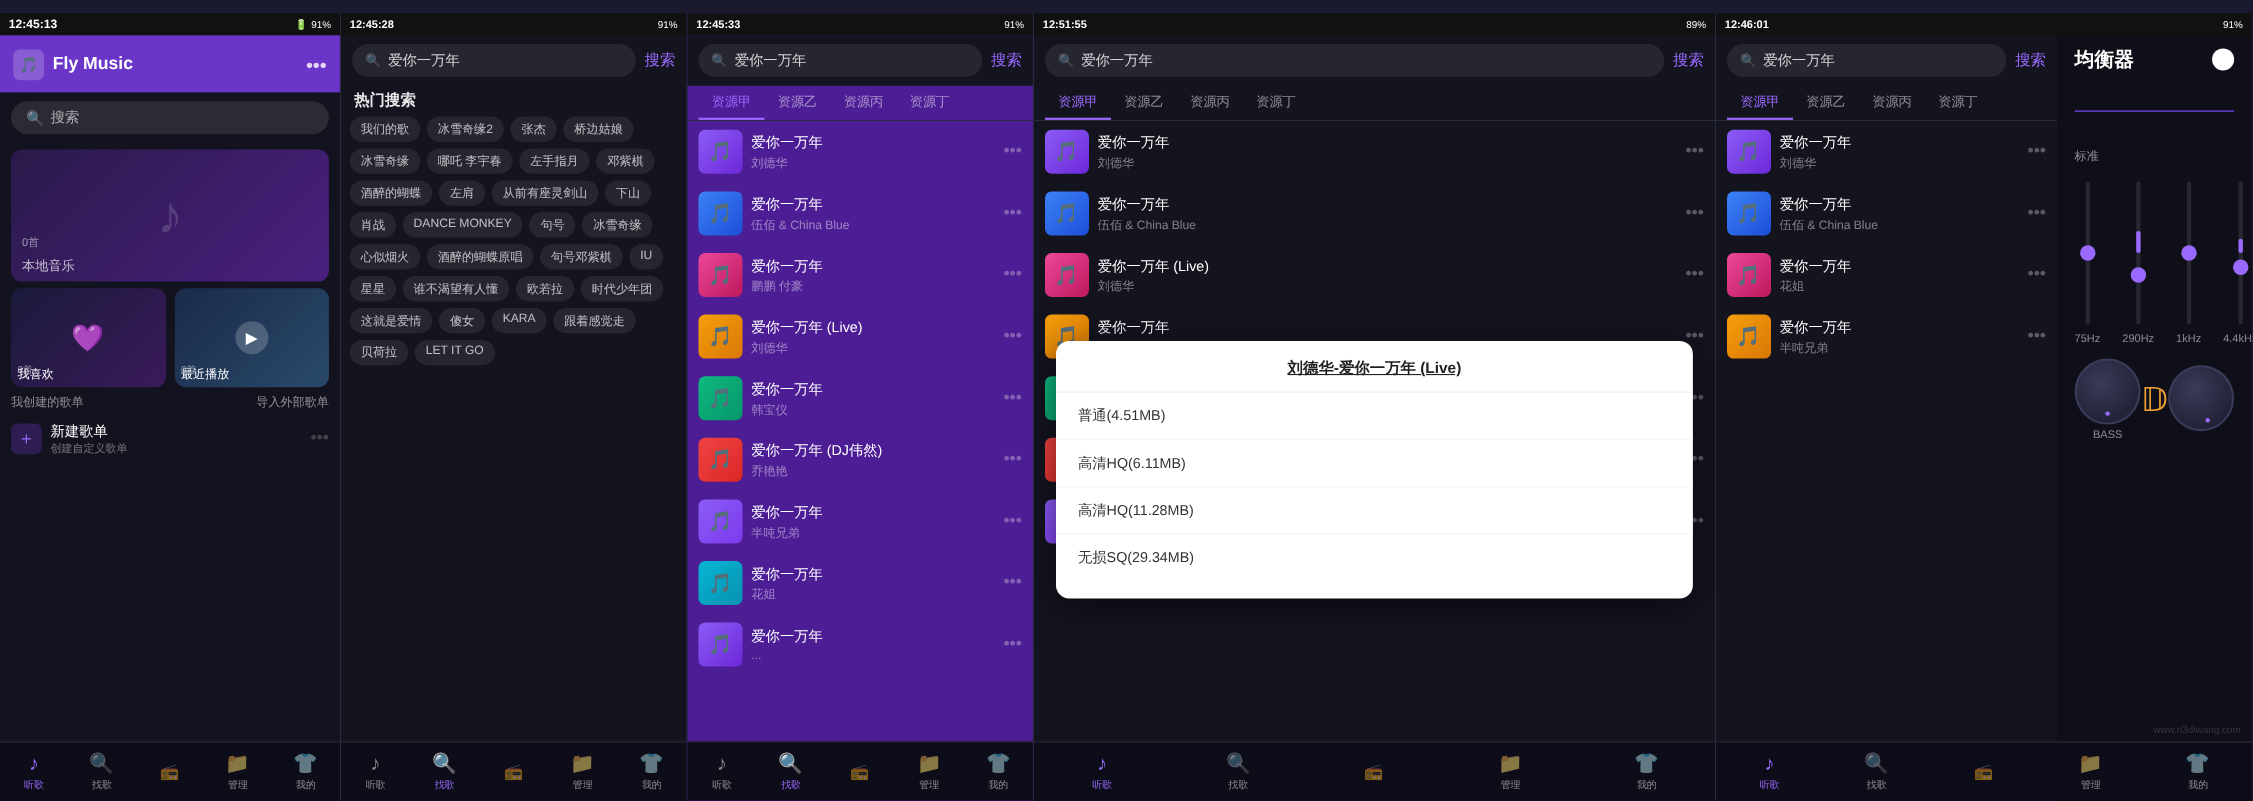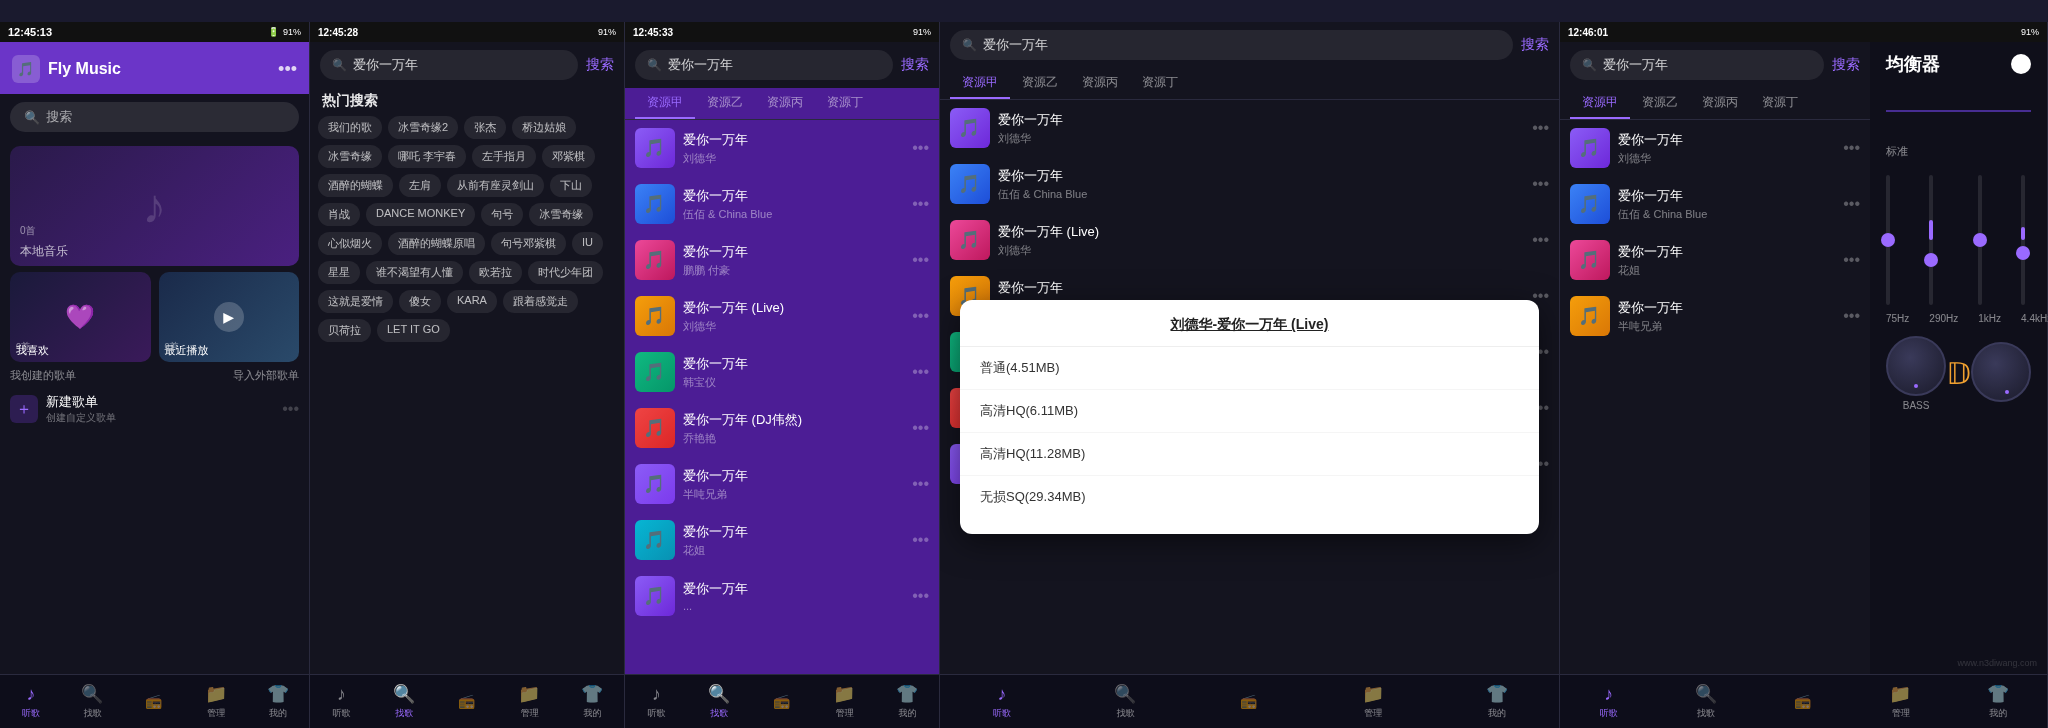"12:45:13" .panels { padding-top: 22px -> 12px }
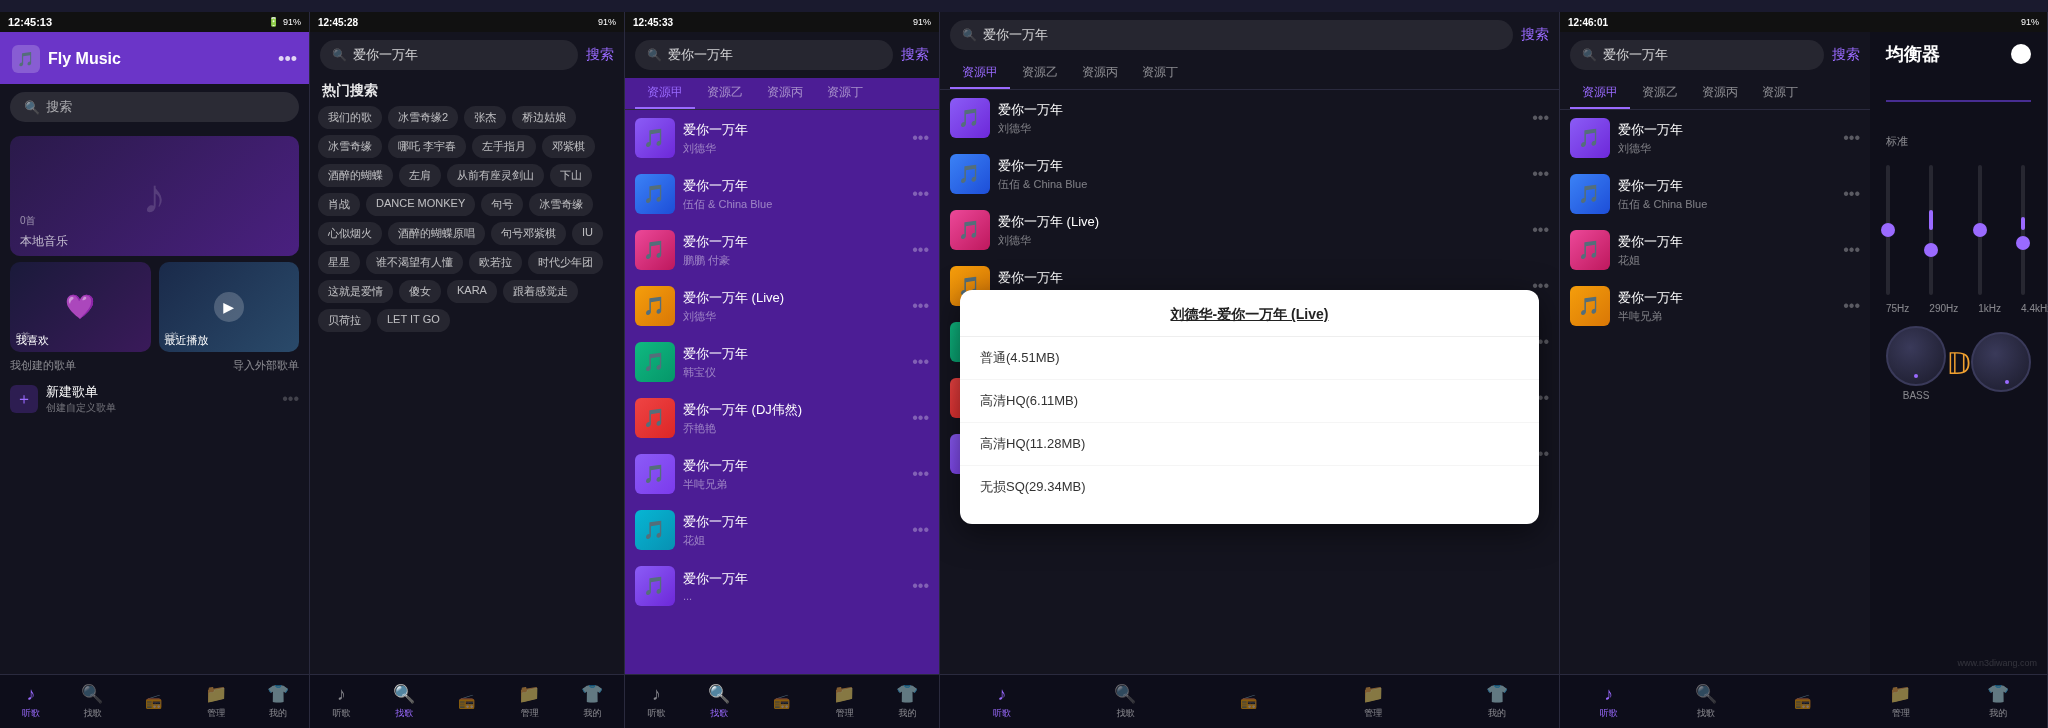"12:51:55" div { html: none -> <div> <span>12:51:55</span> <span>89%</span> </div> }
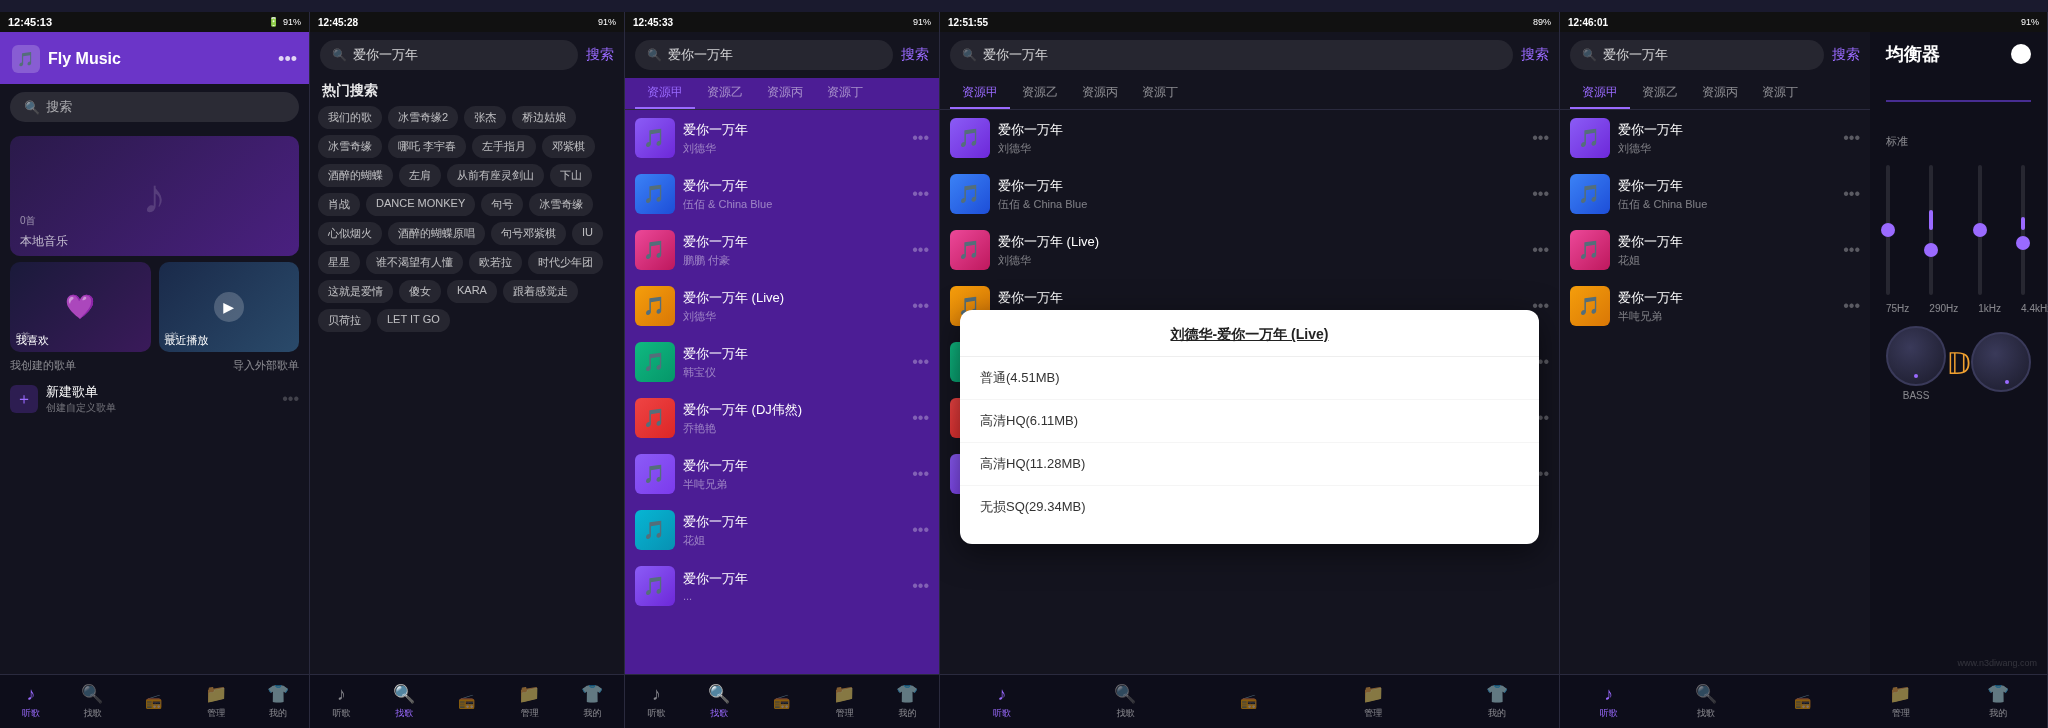"75Hz" .eq-slider-col { align-items: flex-start -> center }
